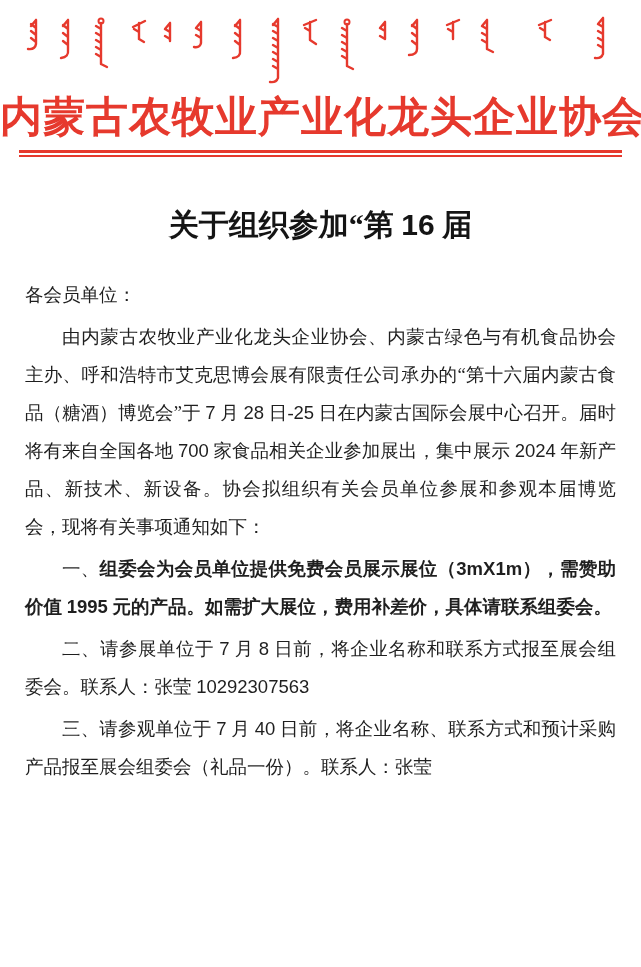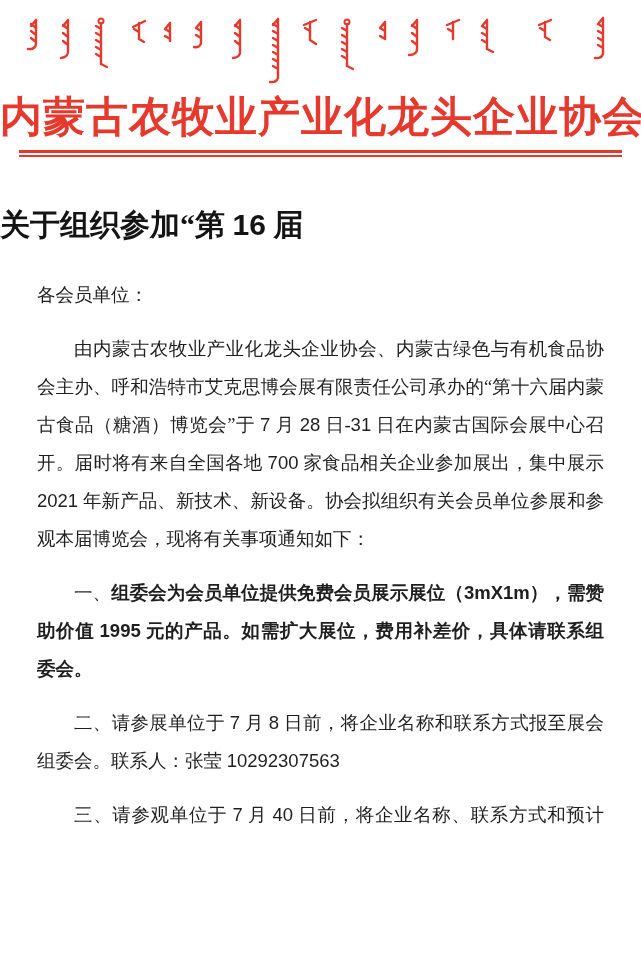"关于组织参加“第 16 届" .doc-title { text-align: left -> center }
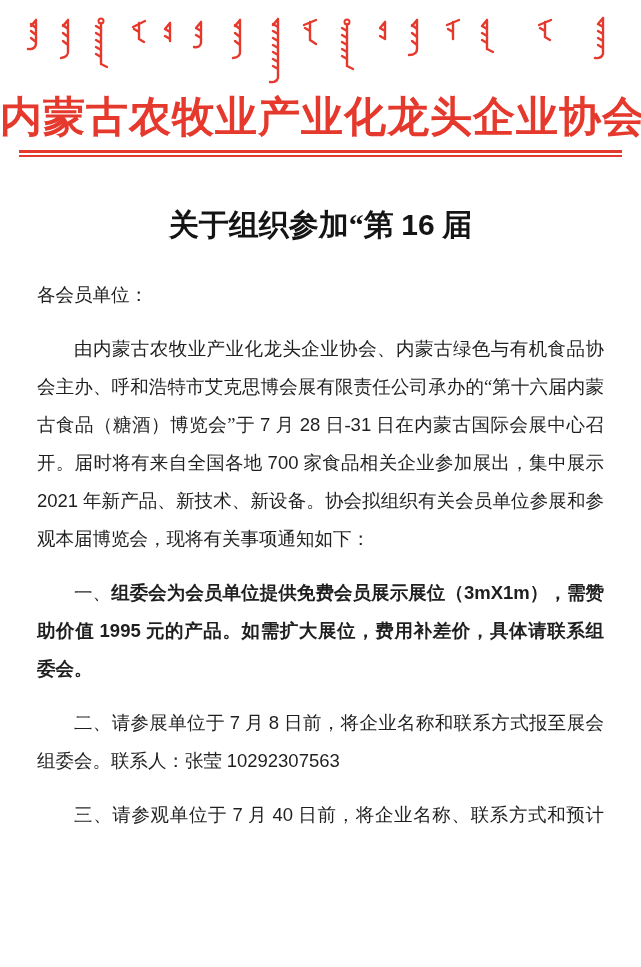"各会员单位：" main p { margin: 16px -> 4px }
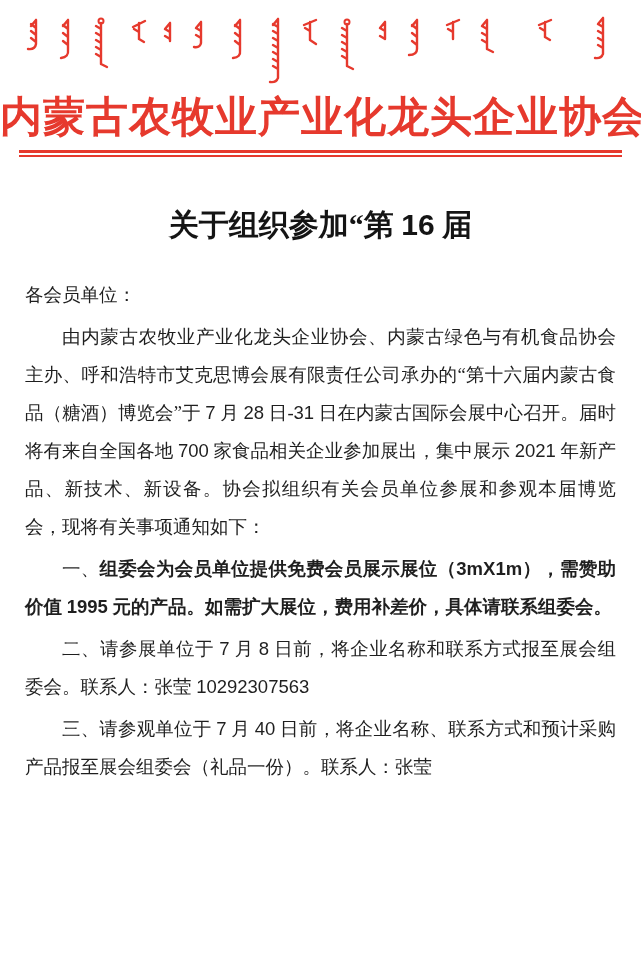"31" span.lat { text: 31 -> 25 }
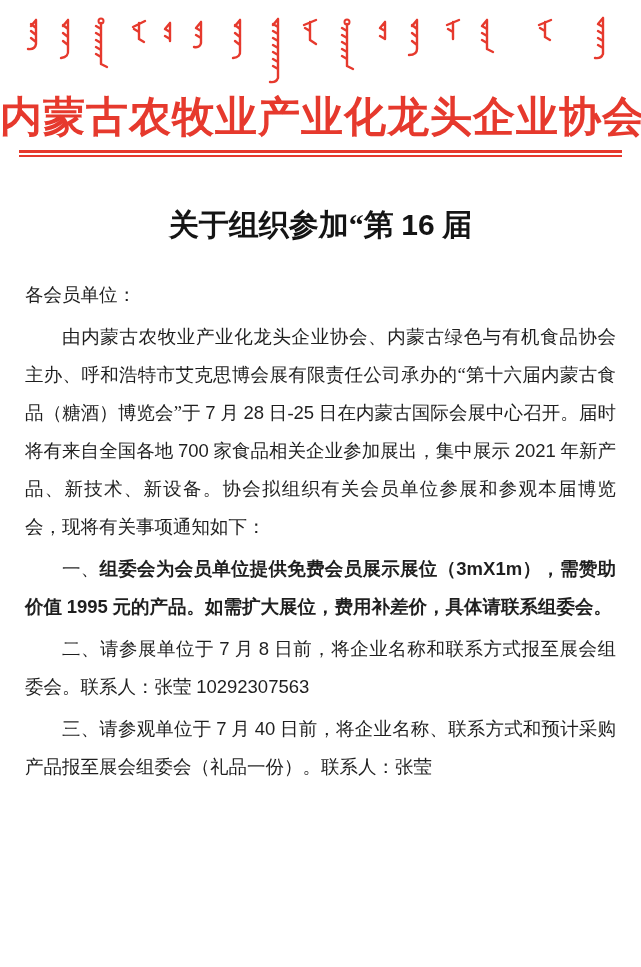"2021" span.lat { text: 2021 -> 2024 }
